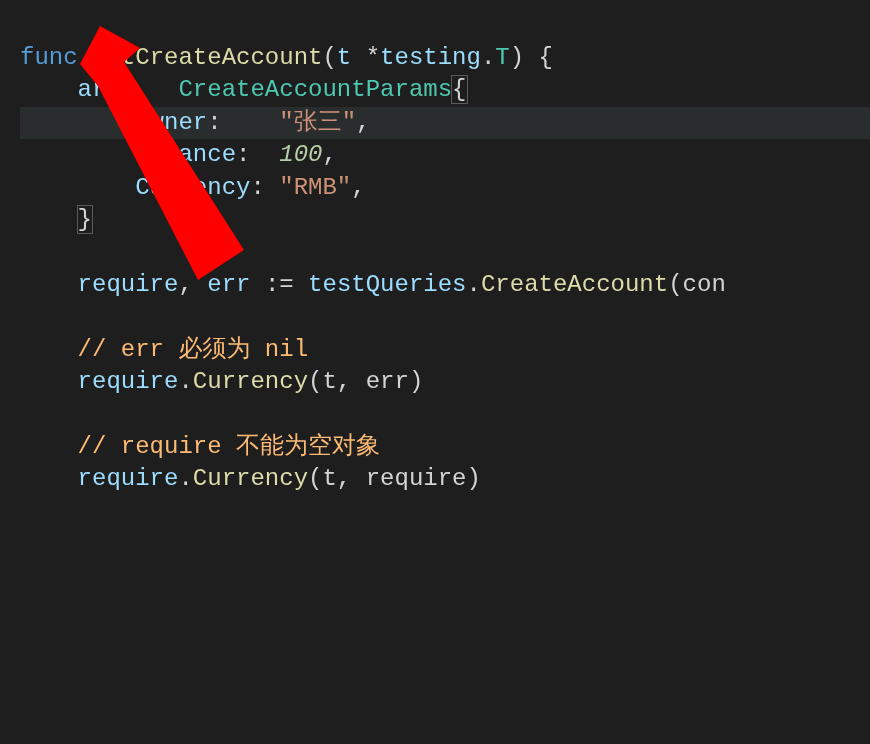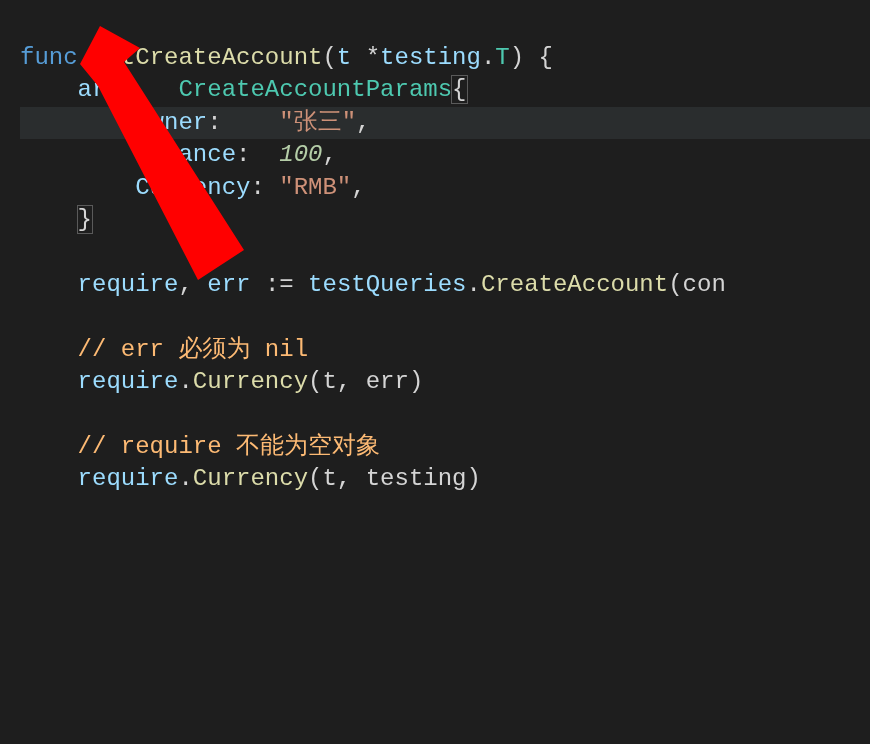"(t, testing)" span.tok { text: testing -> require }
